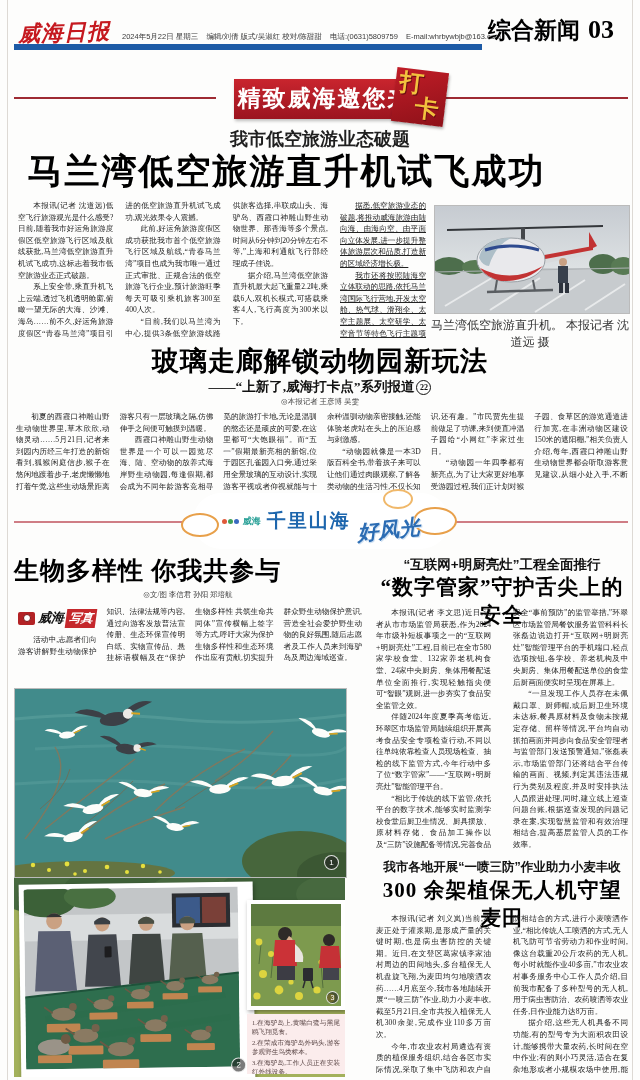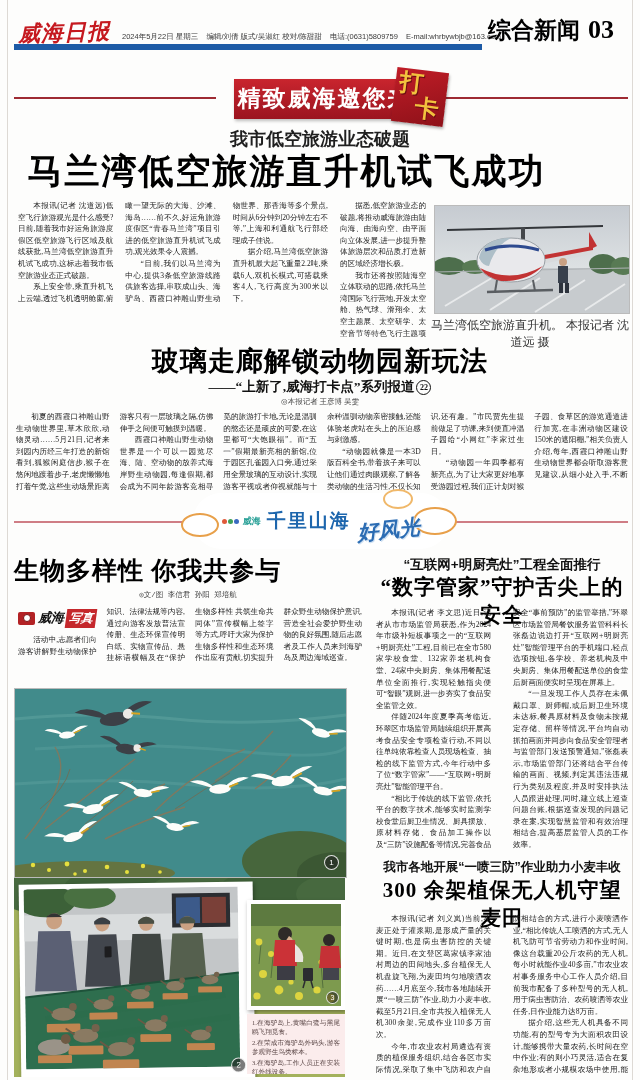"据悉,低空旅游业态的破题,将推动威海旅游由陆向海、由海向空、由平面向立体发展,进" .a1-side { text-decoration: none -> underline }
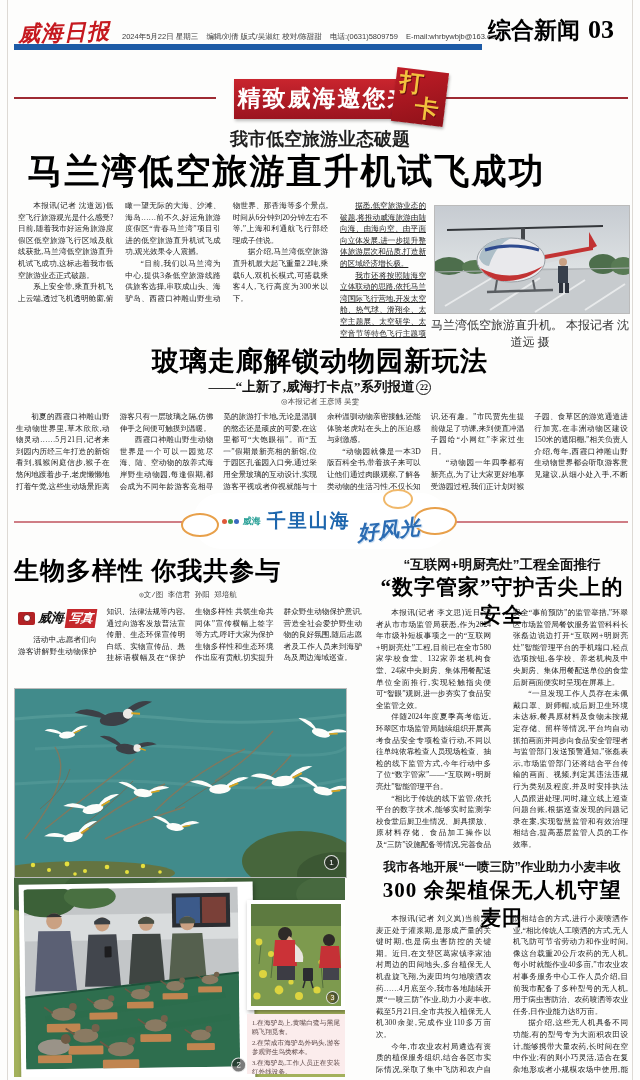"此前,好运角旅游度假区成功获批我市首个低空旅游飞行区域及航线,“青春马兰湾”项目" p { html: none -> <p>此前,好运角旅游度假区成功获批我市首个低空旅游飞行区域及航线,“青春马兰湾”项目也成为我市唯一通过正式审批、正规合法的低空旅游飞行企业,预计旅游旺季每天可吸引乘机旅客300至400人次。</p> }
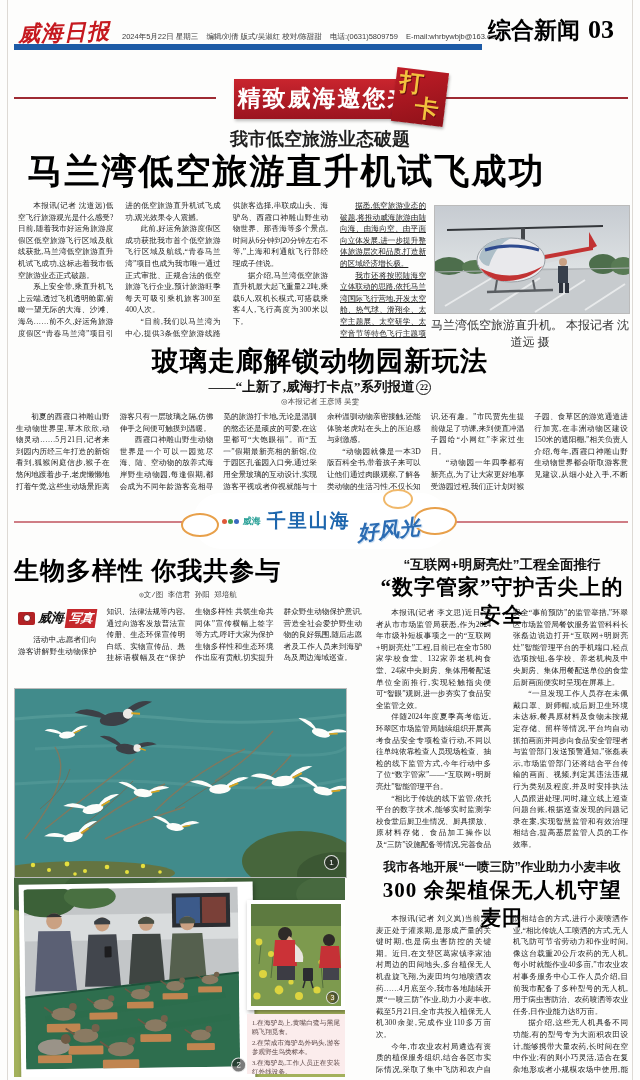"◎文/图 李信君 孙阳 郑培航" .ps-byline { font-family: Liberation Mono, monospace -> none }
